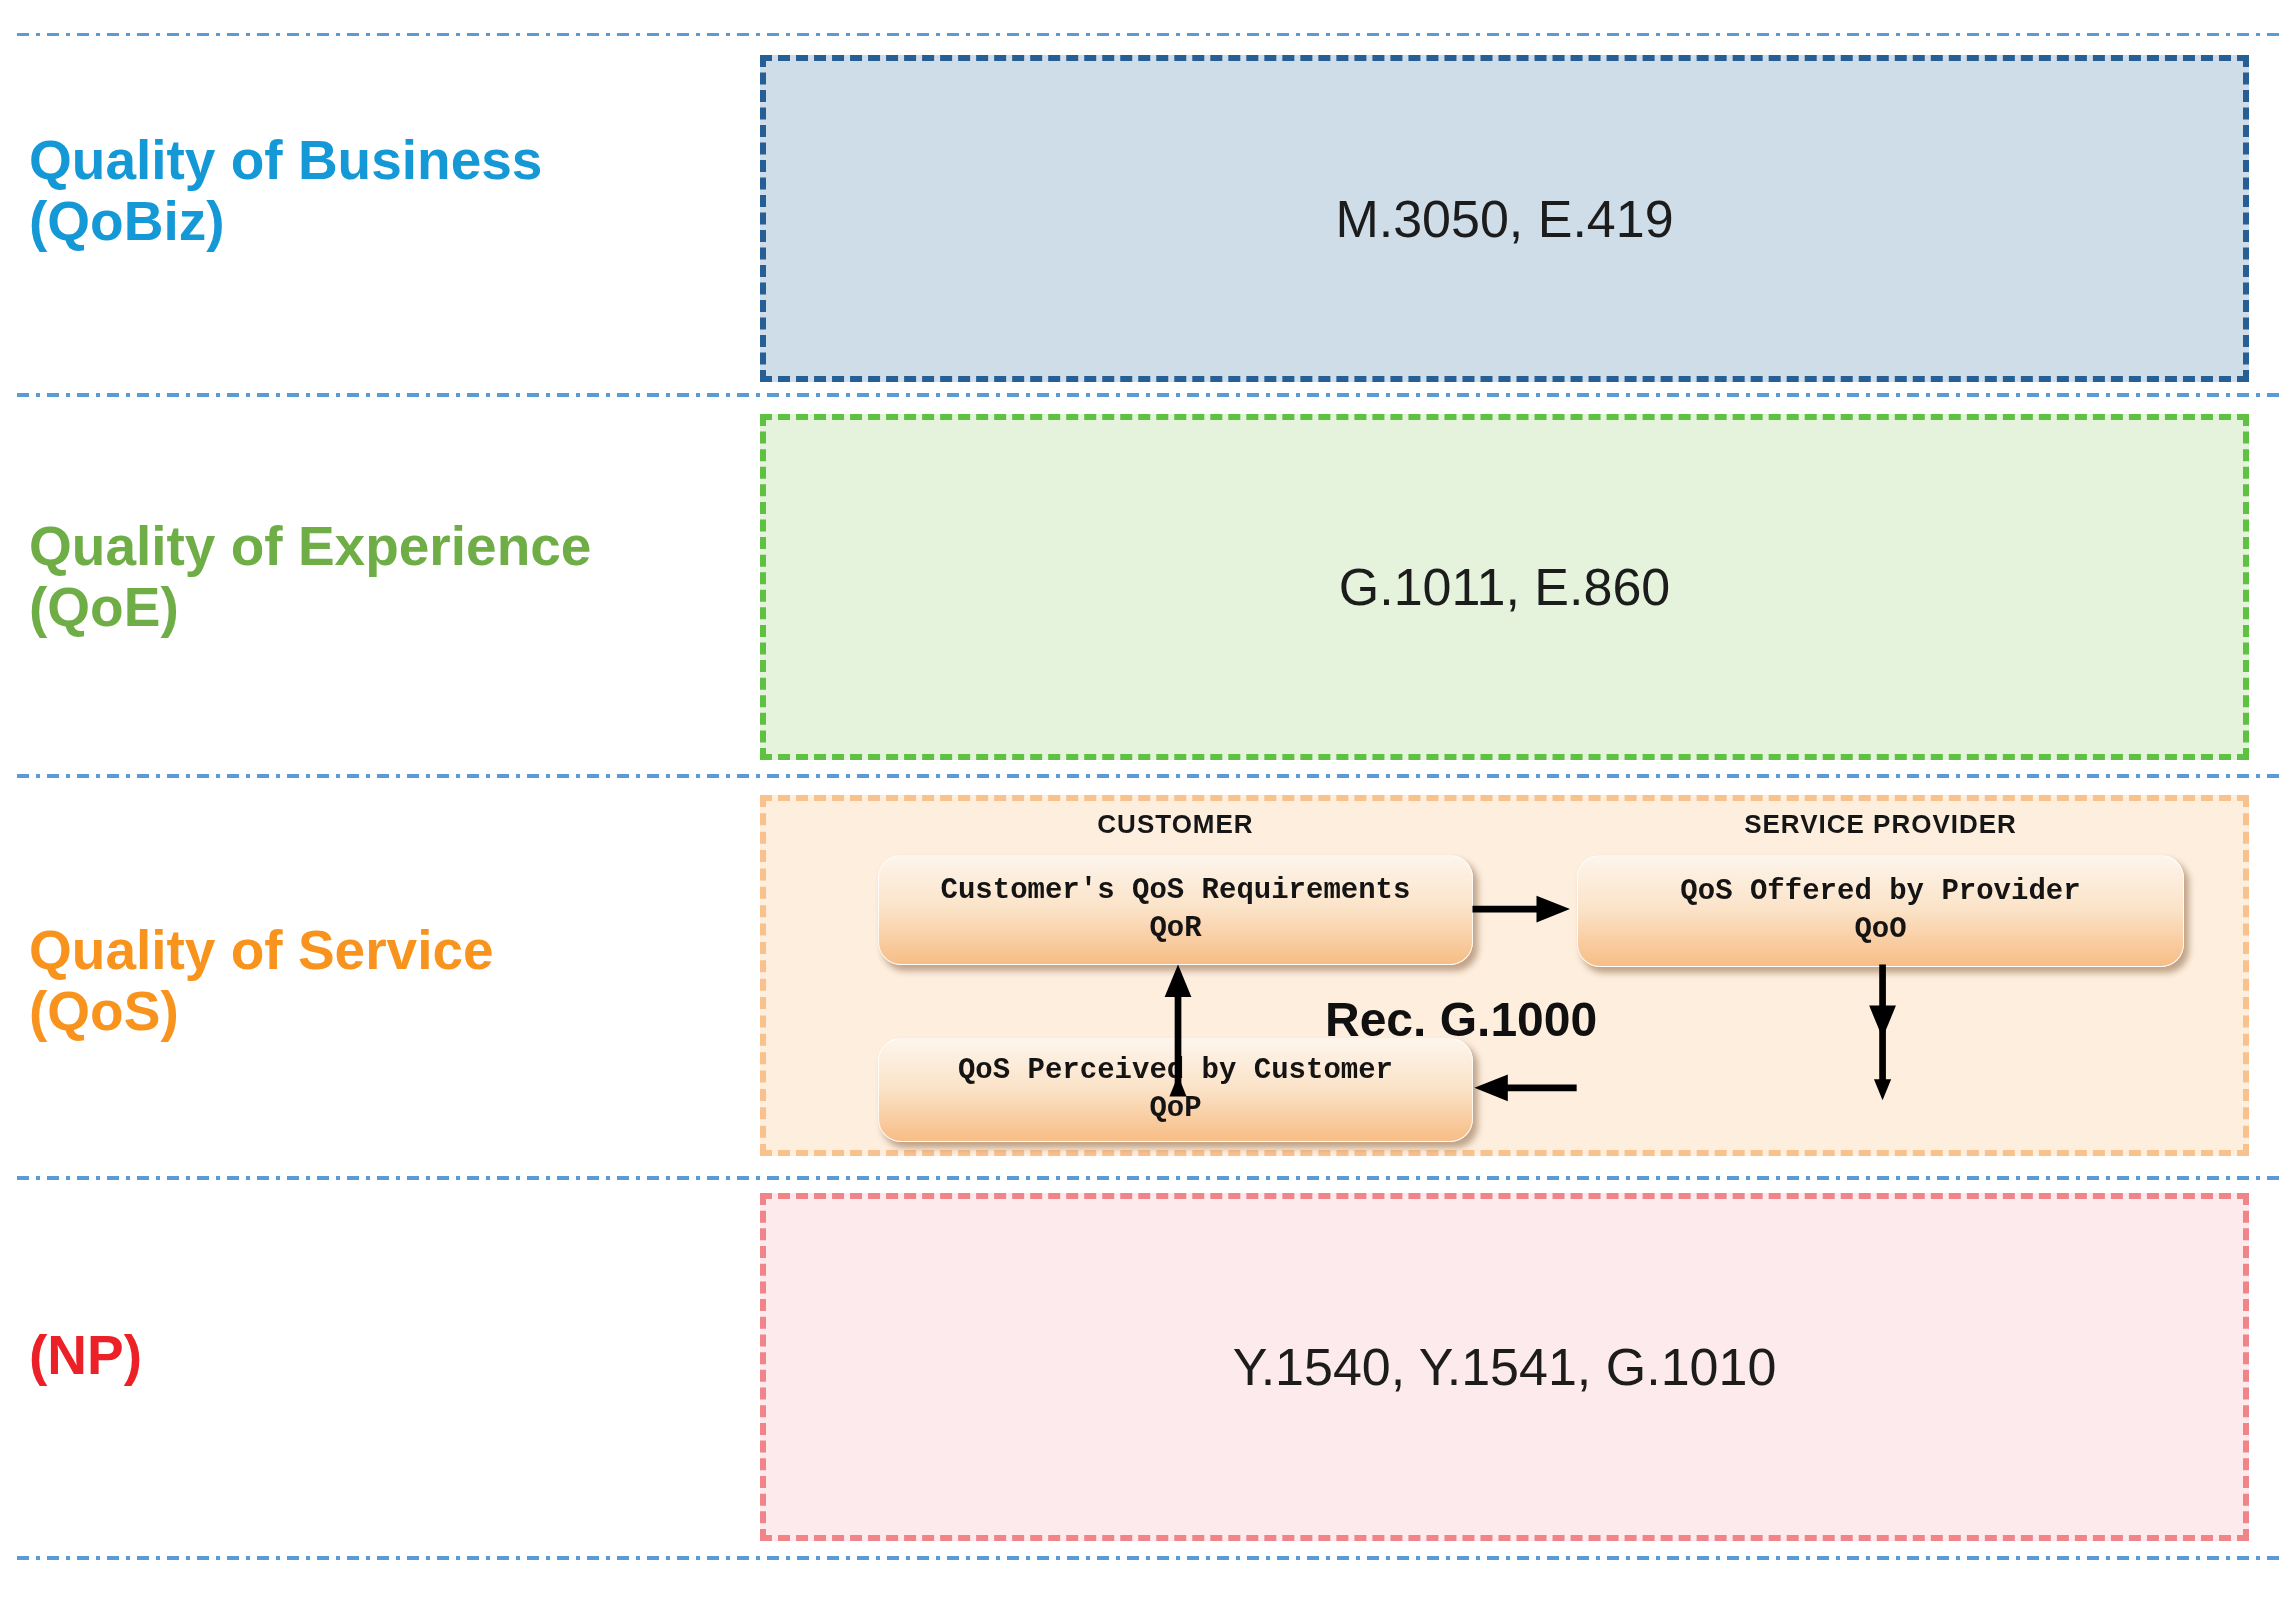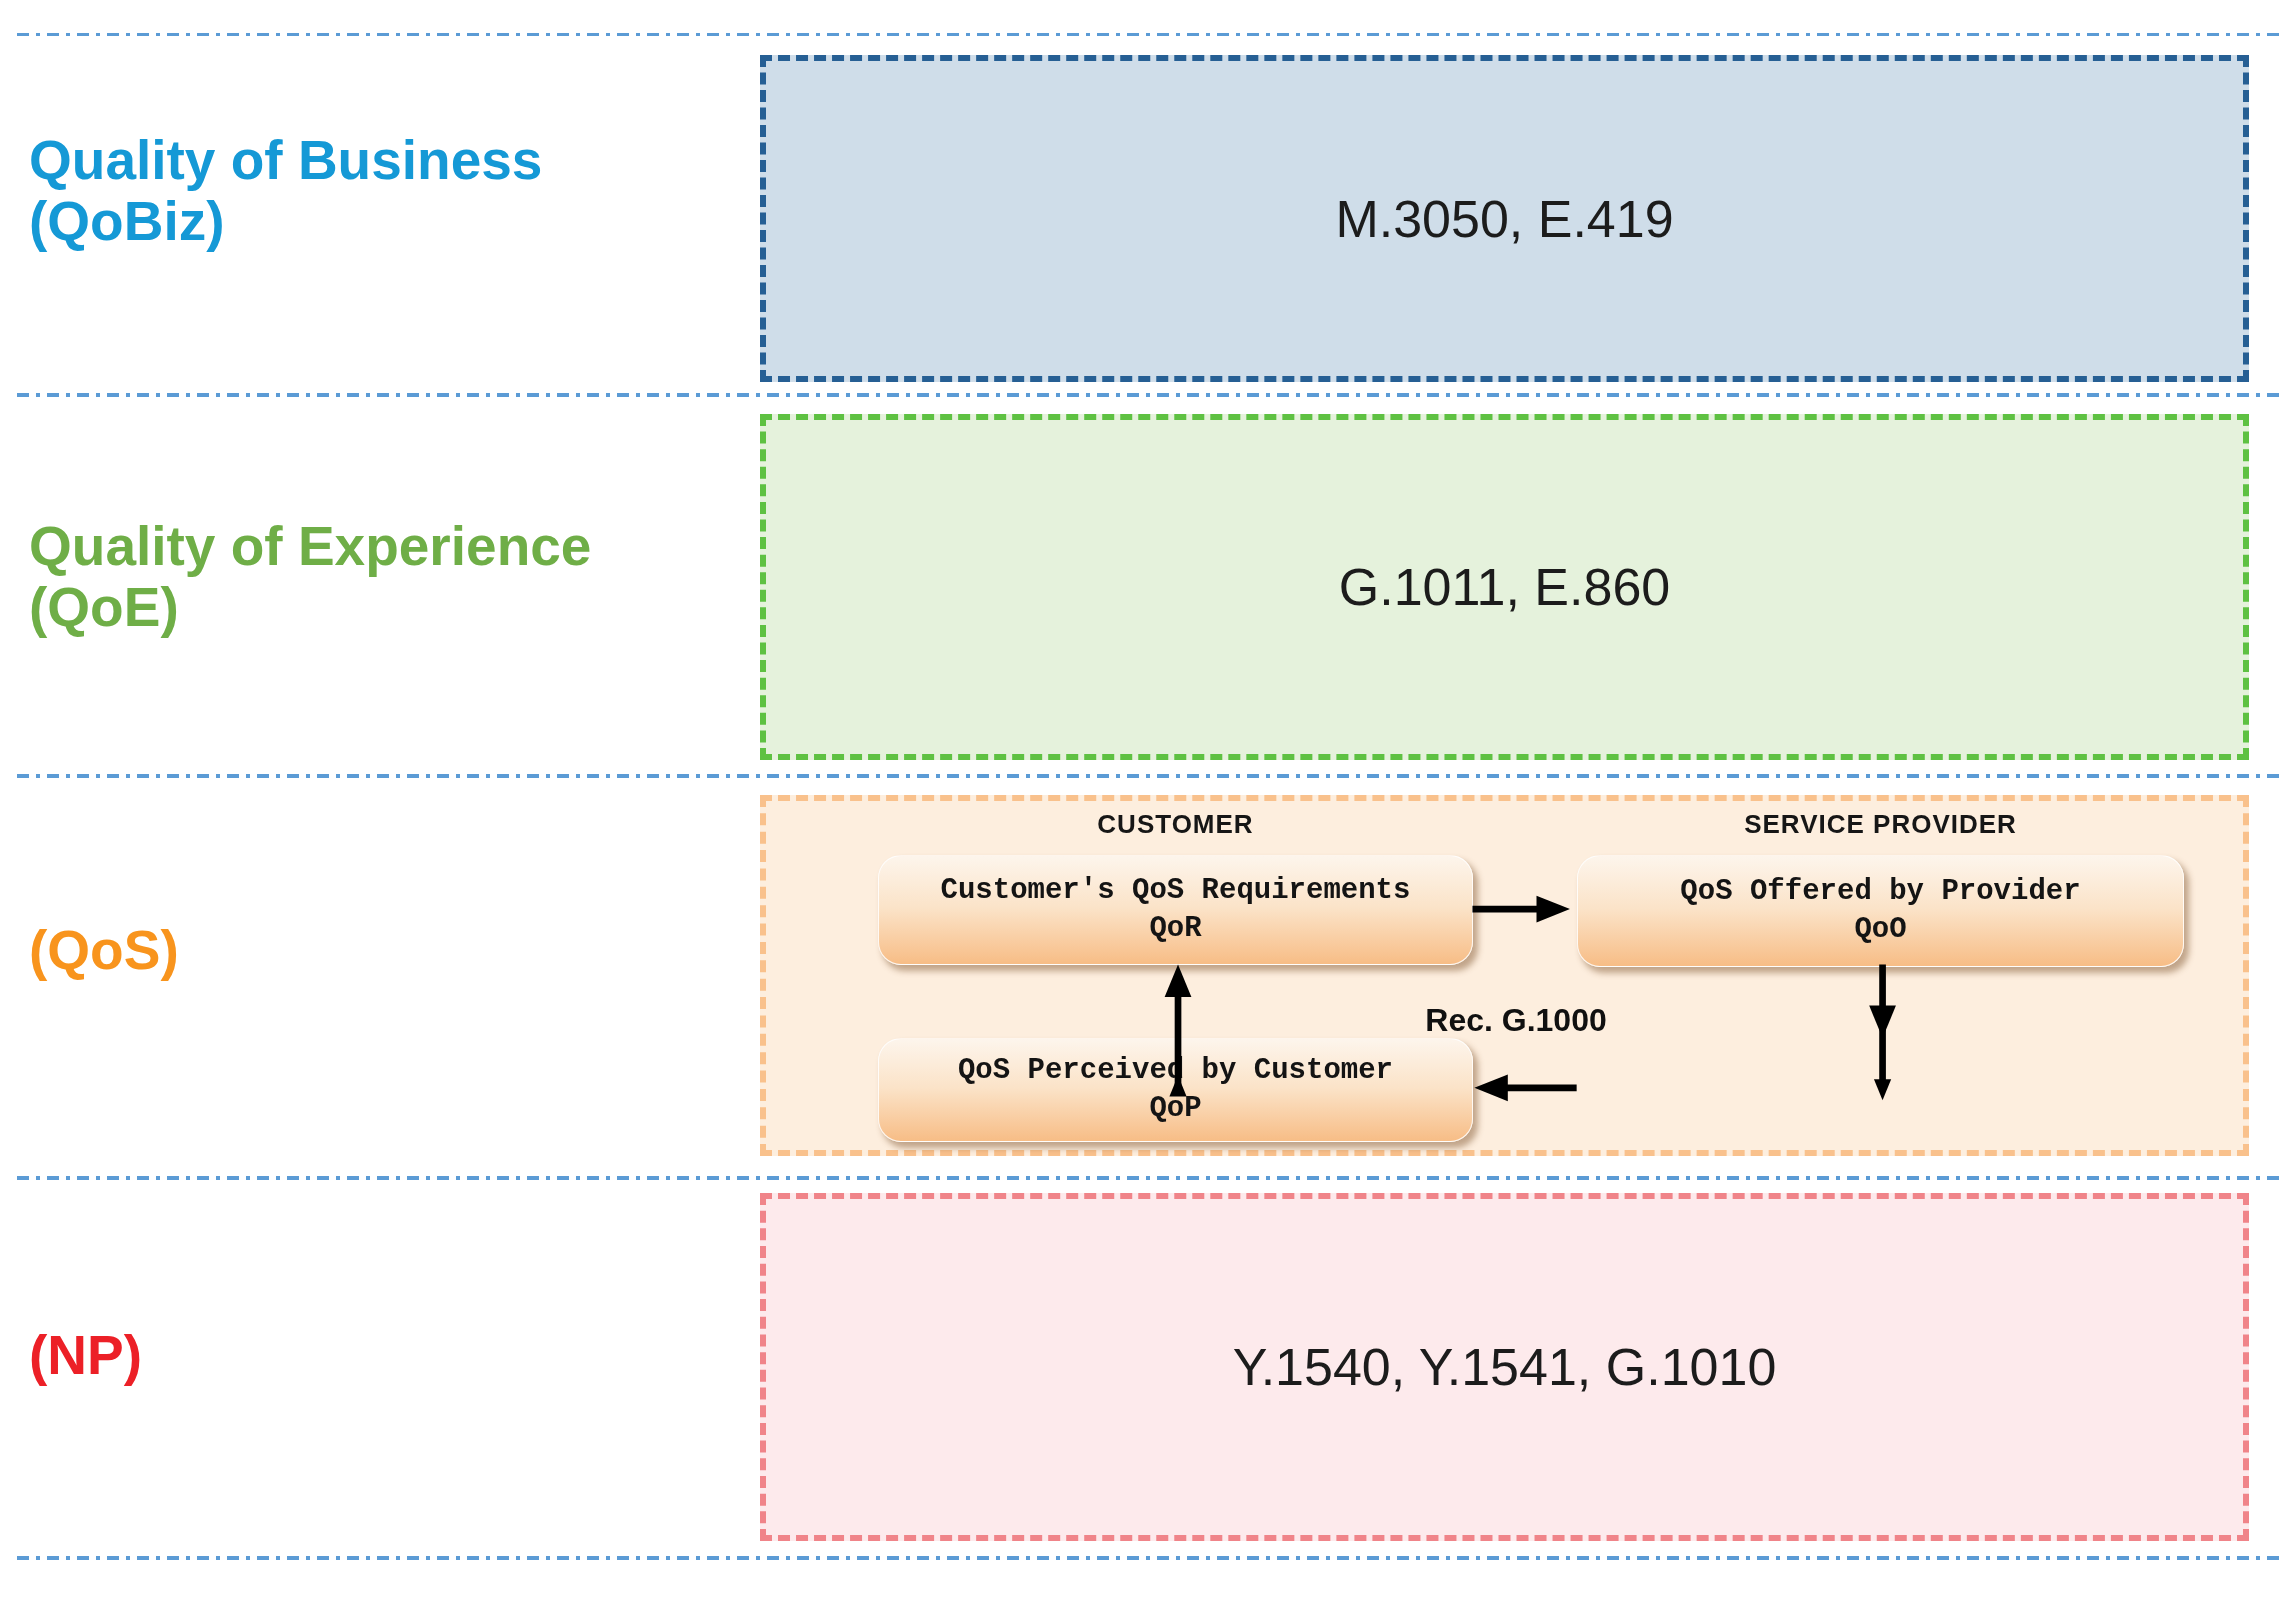"Quality of Service" div { html: none -> <div>Quality of Service</div> }
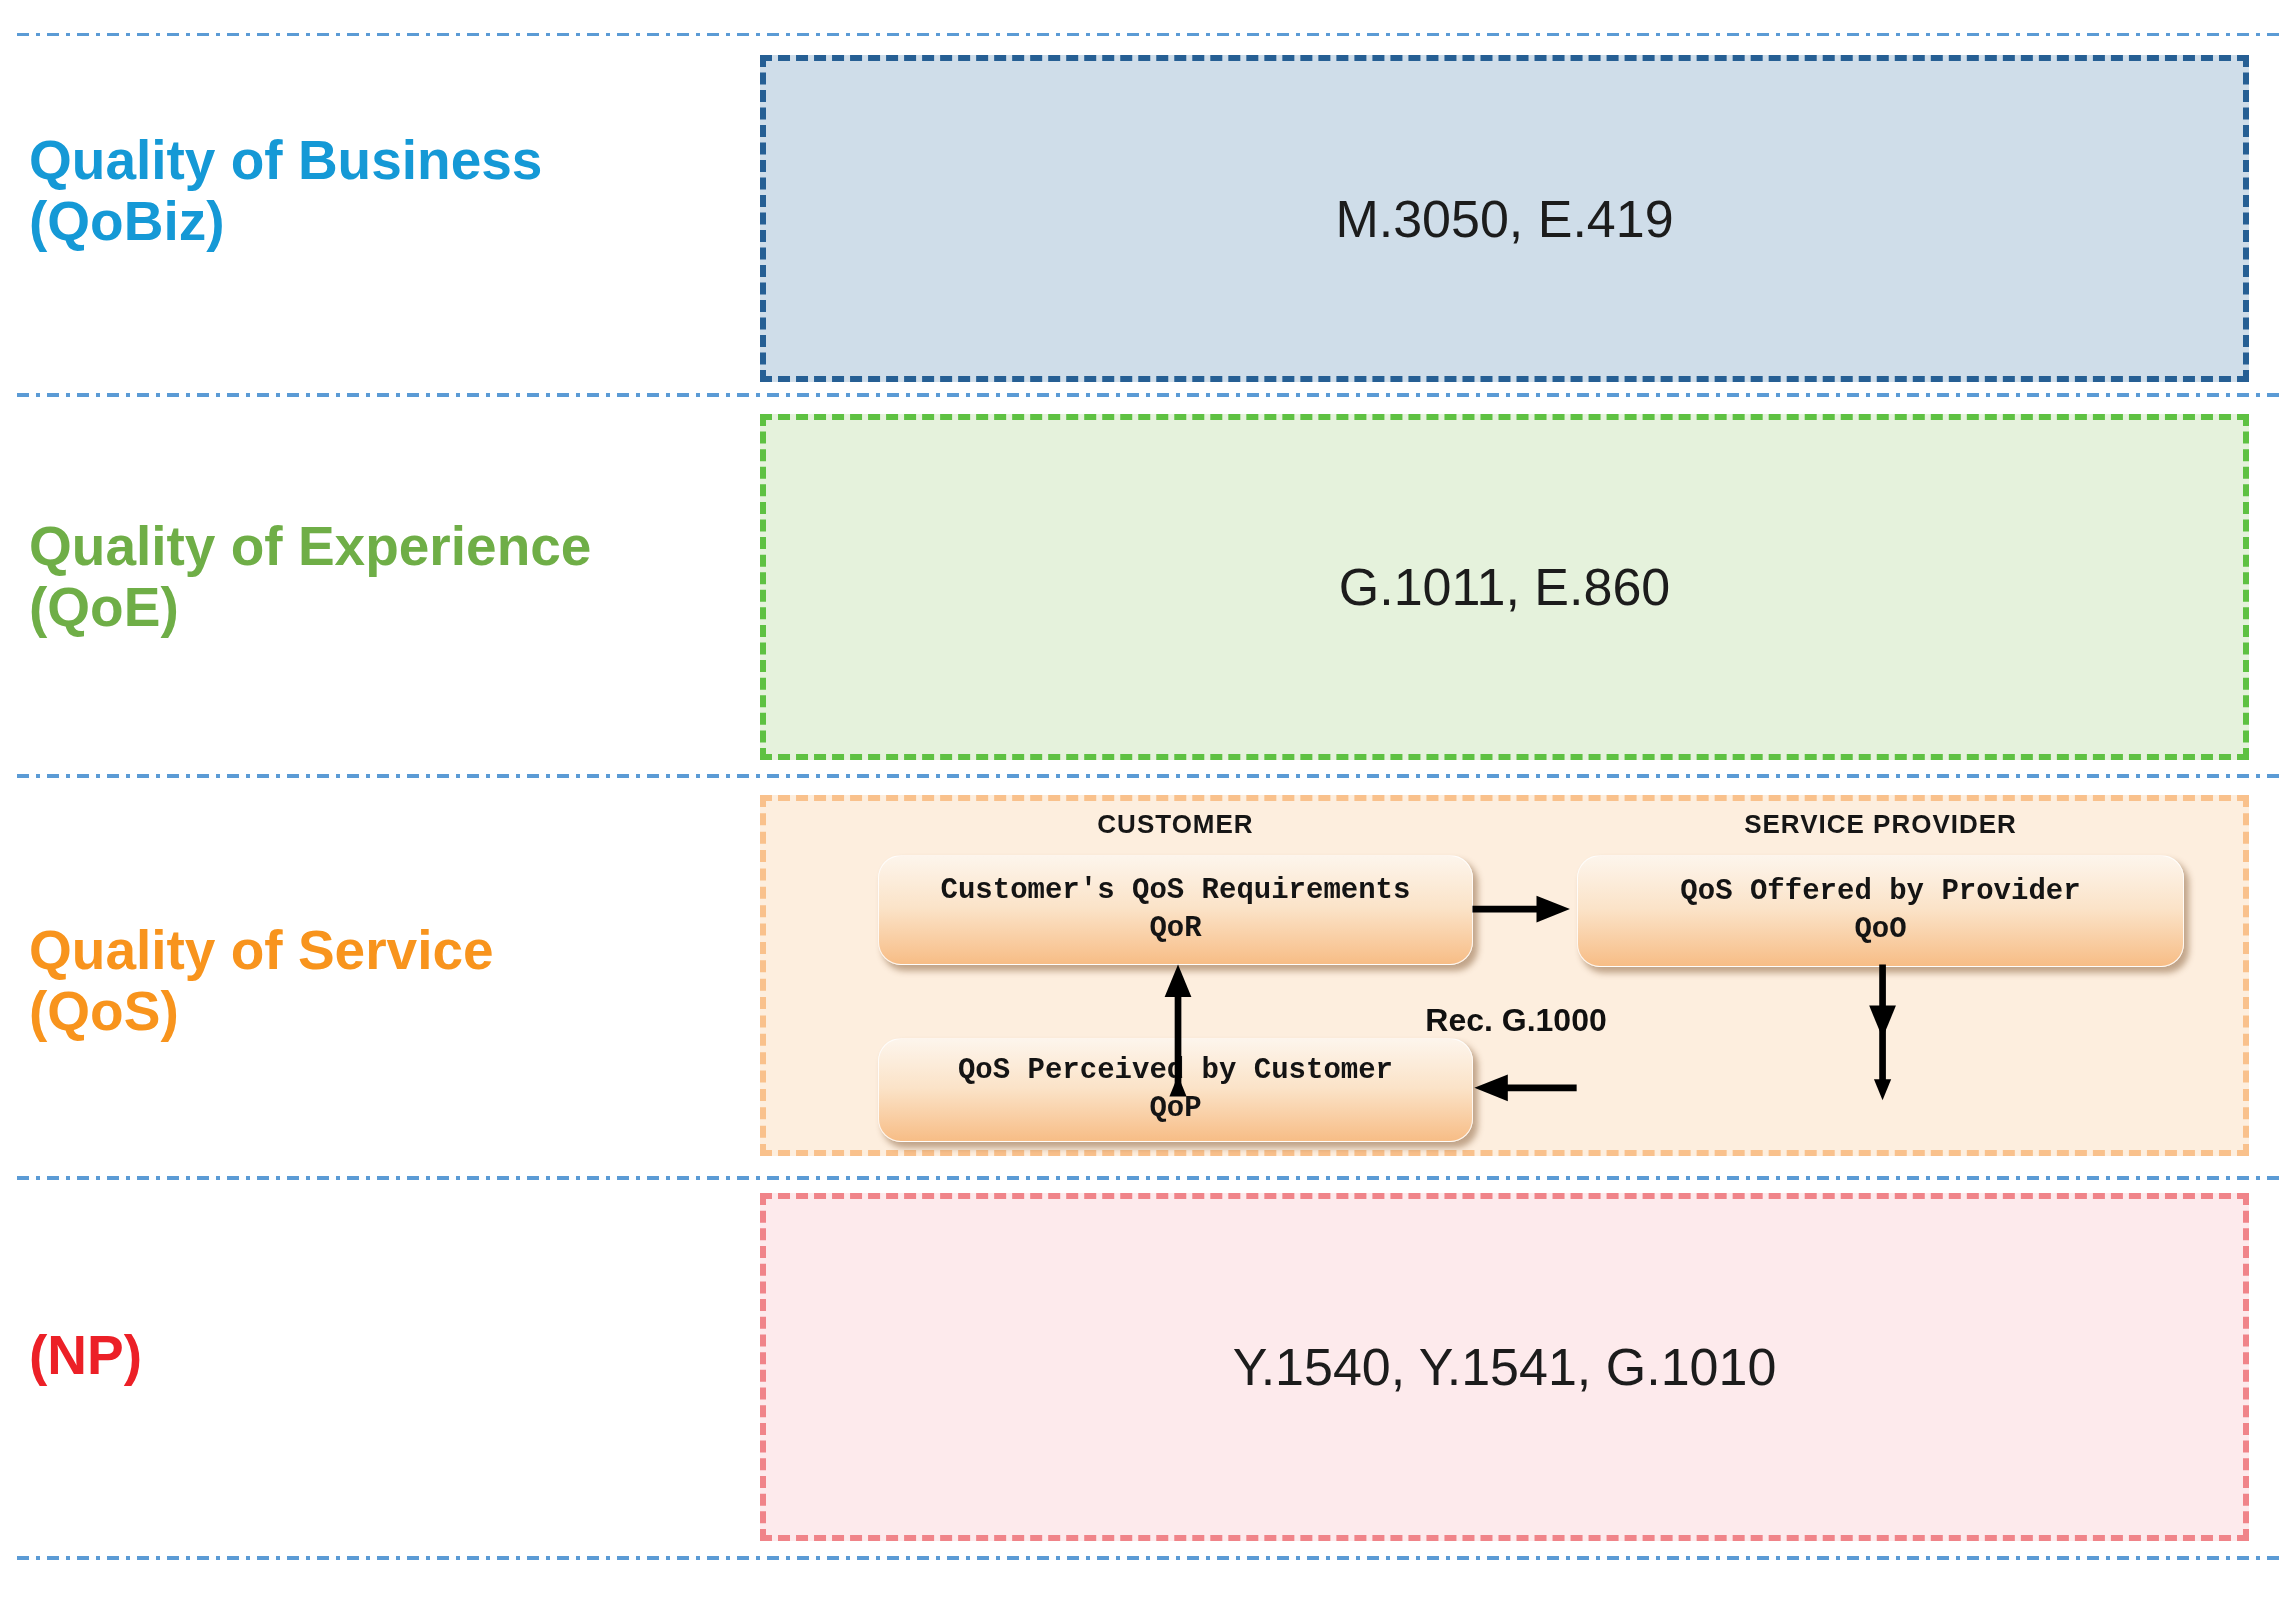"Rec. G.1000" .rec-label { font-size: 32px -> 48px; text-align: center -> left }
